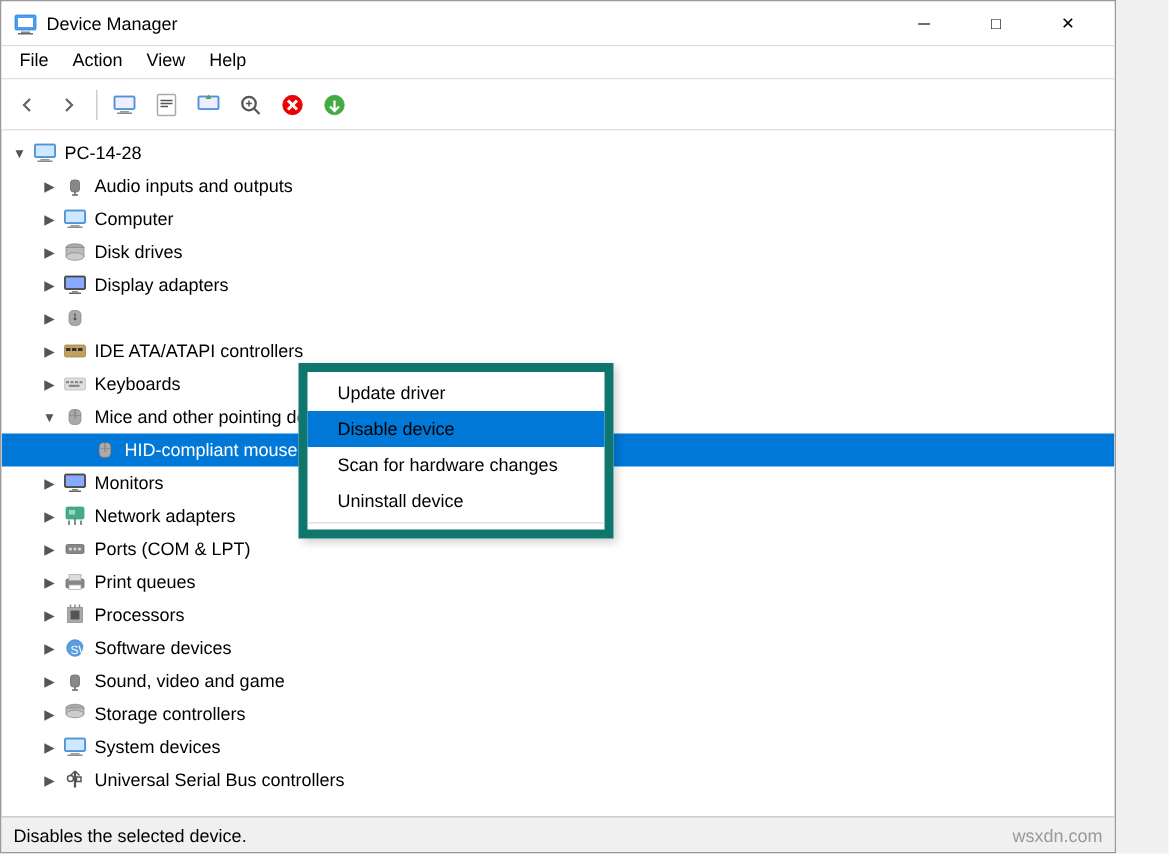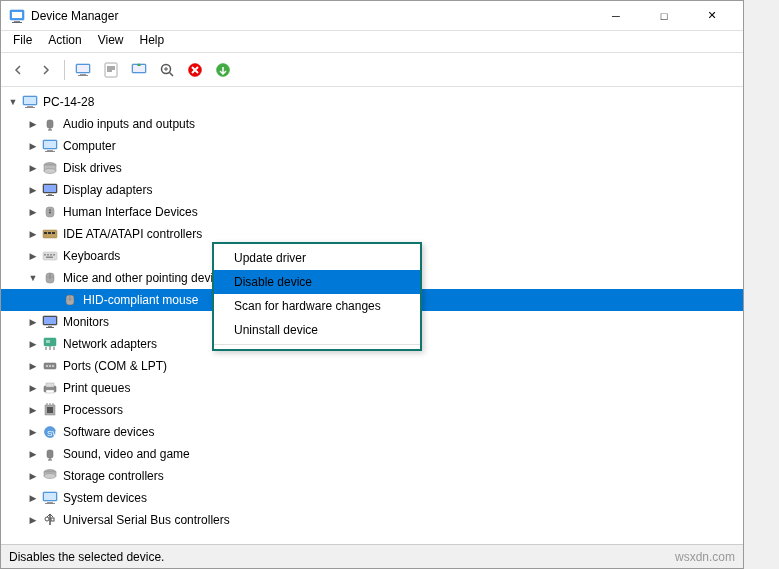"Human Interface Devices" span.tree-label { html: <span>Human Interface Devices</span> -> none }
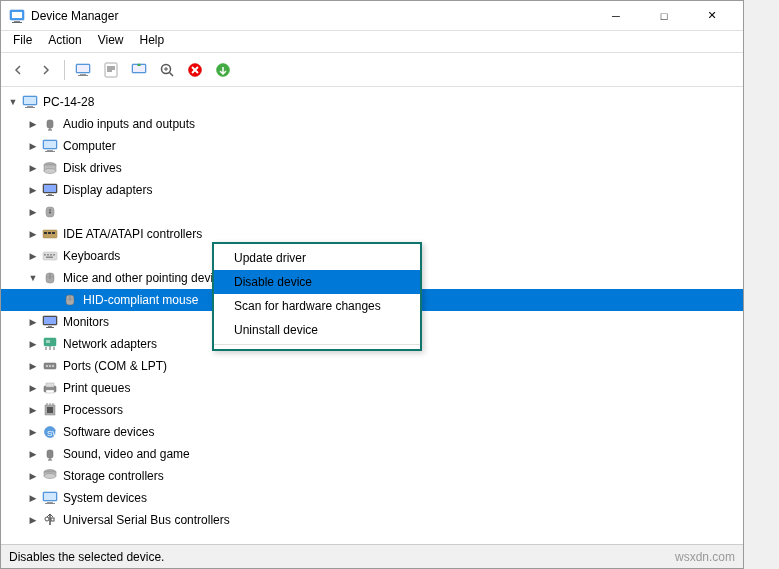"Update driver" .context-menu { border: 2px solid #0f766e -> 6px solid #0f766e; left: 211px -> 198px }
